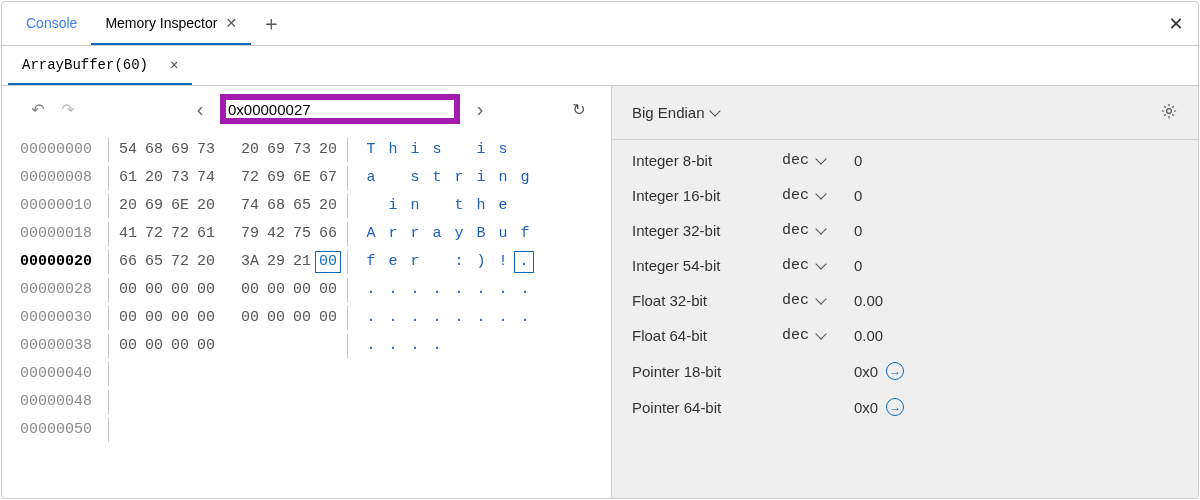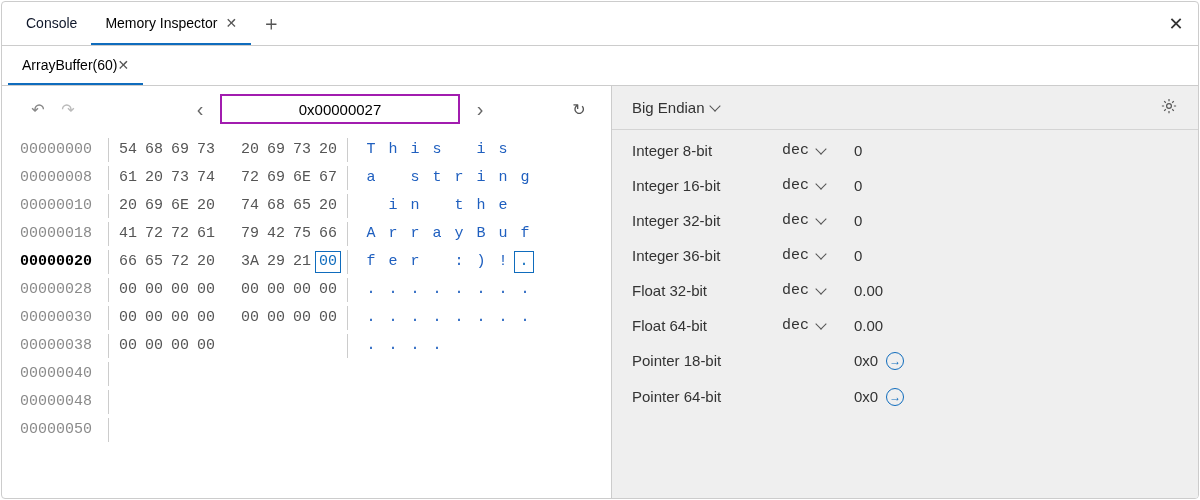"Console" .tab-strip .tab { color: #0f172a -> #3b82f6 }
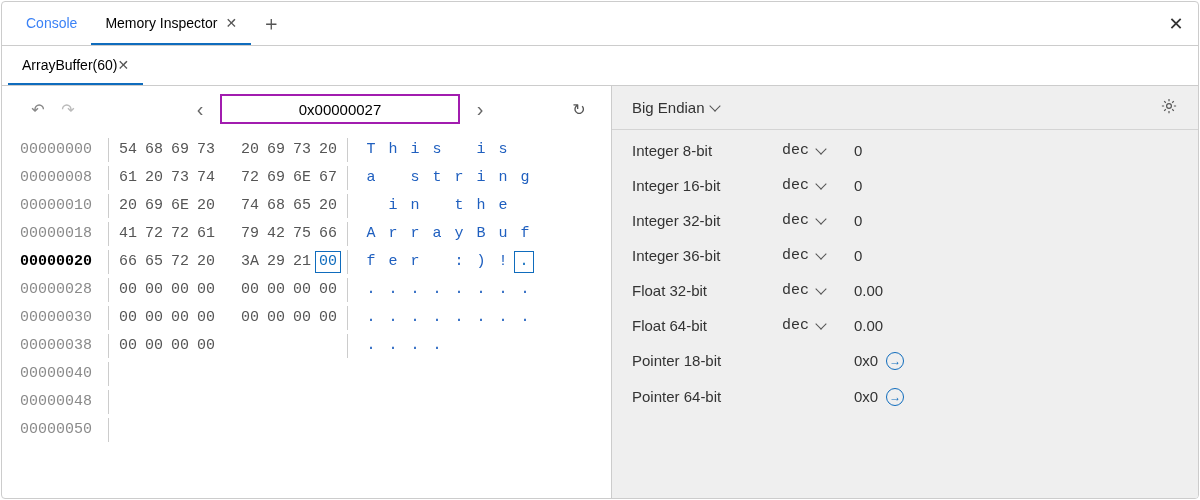"ArrayBuffer(60)" .subtab-strip .tab { font-family: none -> Liberation Mono, monospace; gap: 0 -> 22px }
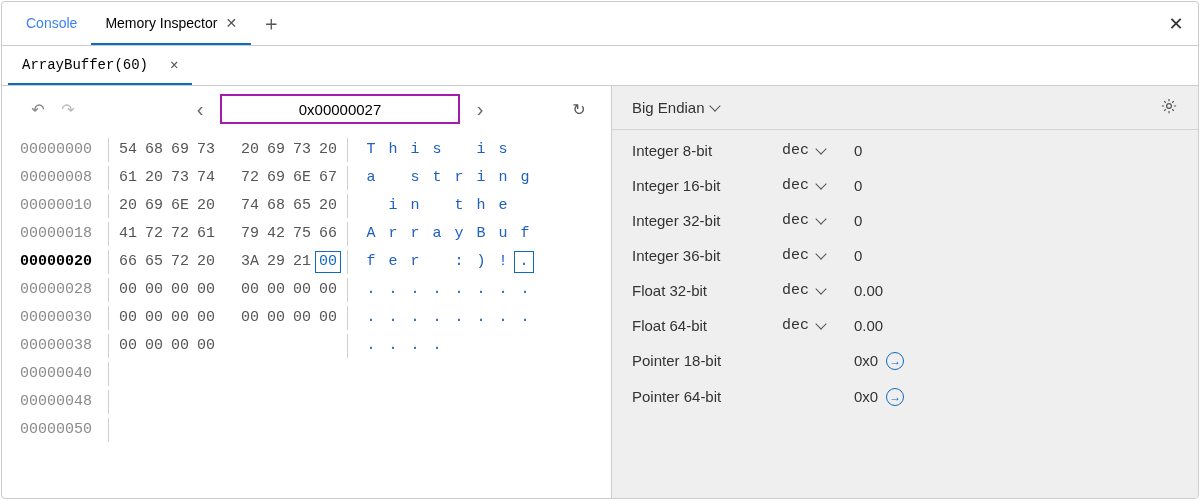"0x00000027" .addr-input { border: 2px solid #a21caf -> 6px solid #a21caf; text-align: center -> none }
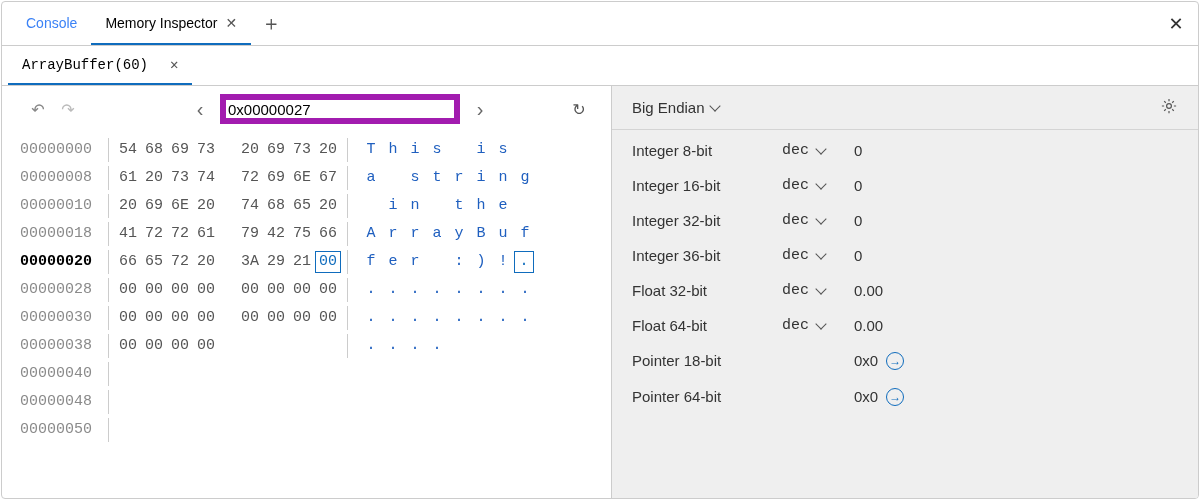"Big Endian" .r-header { height: 44px -> 54px }
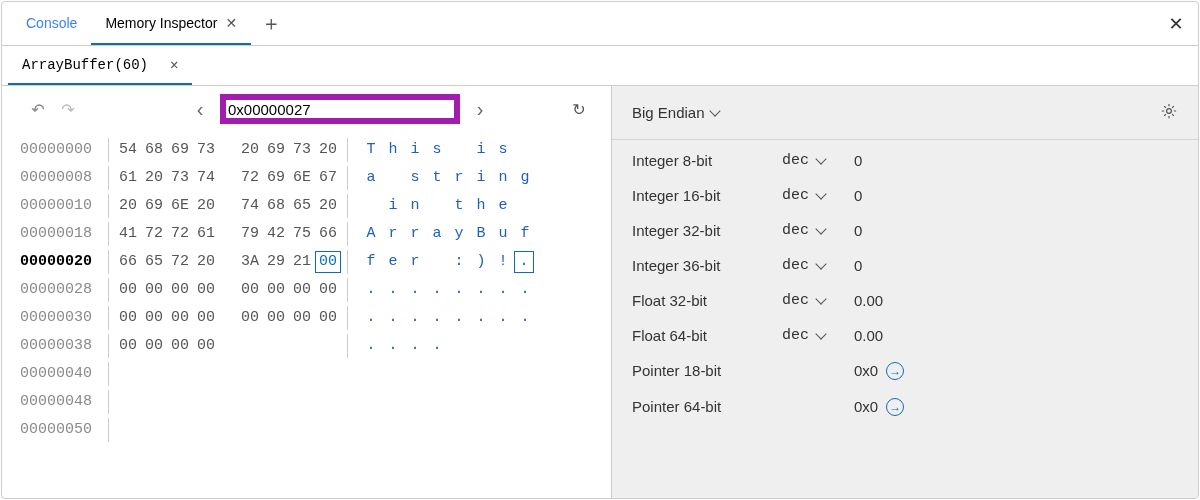"Integer 8-bit" .r-row { align-items: flex-start -> center }
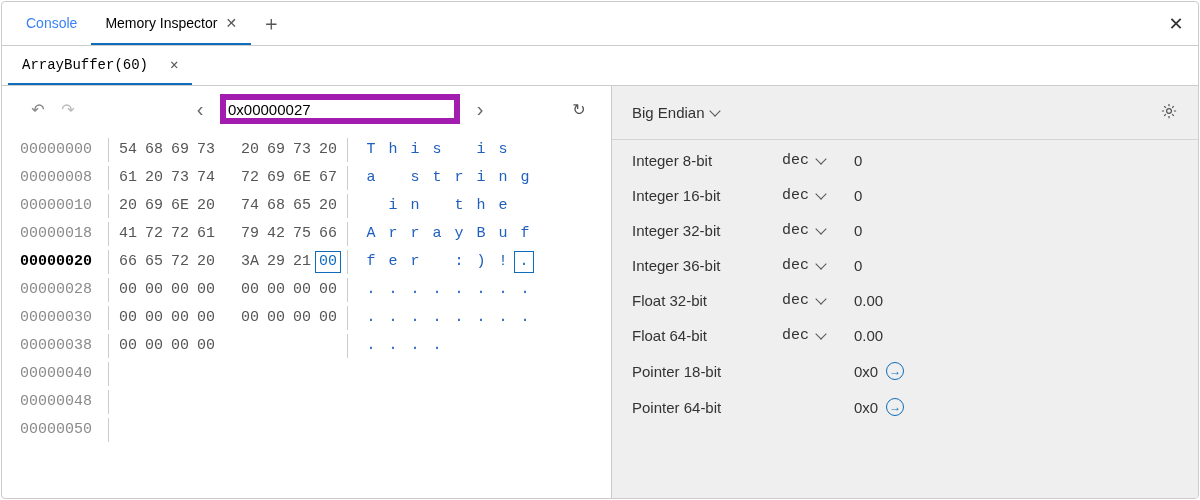"Integer 36-bit" span.r-label { text: 36-bit -> 54-bit }
